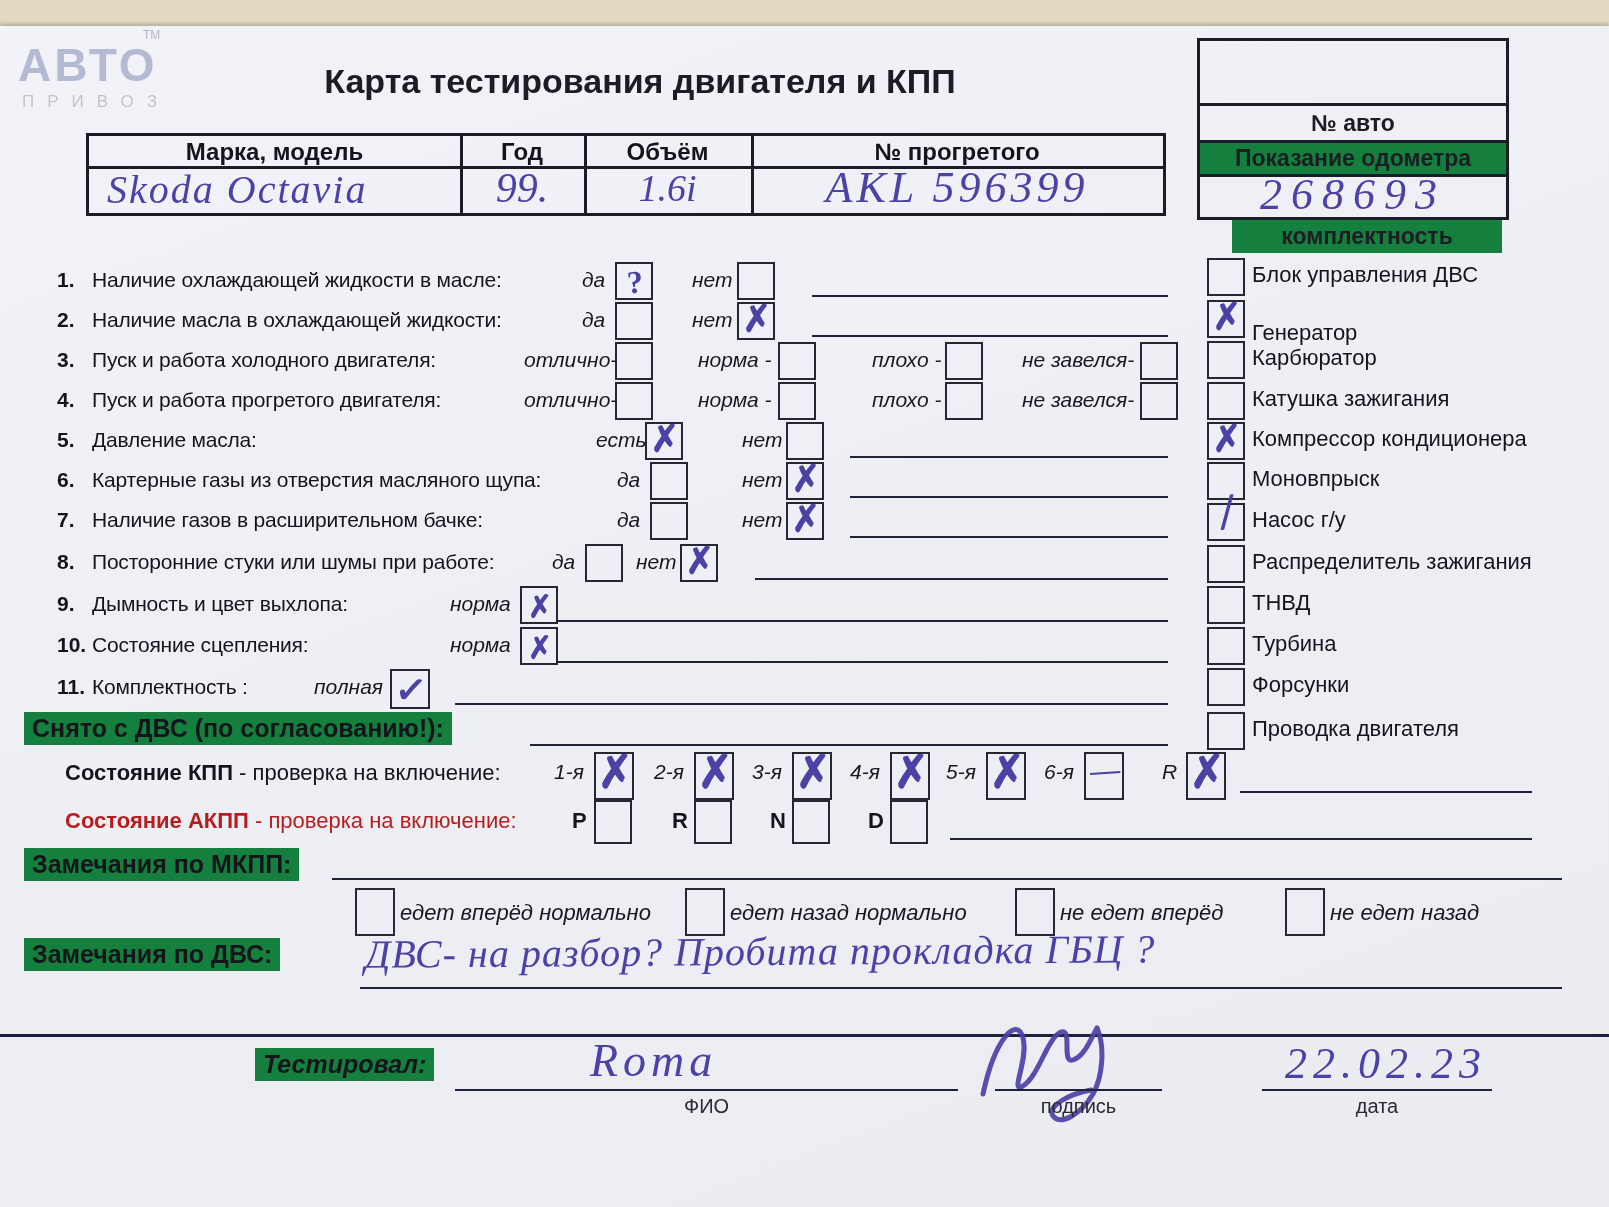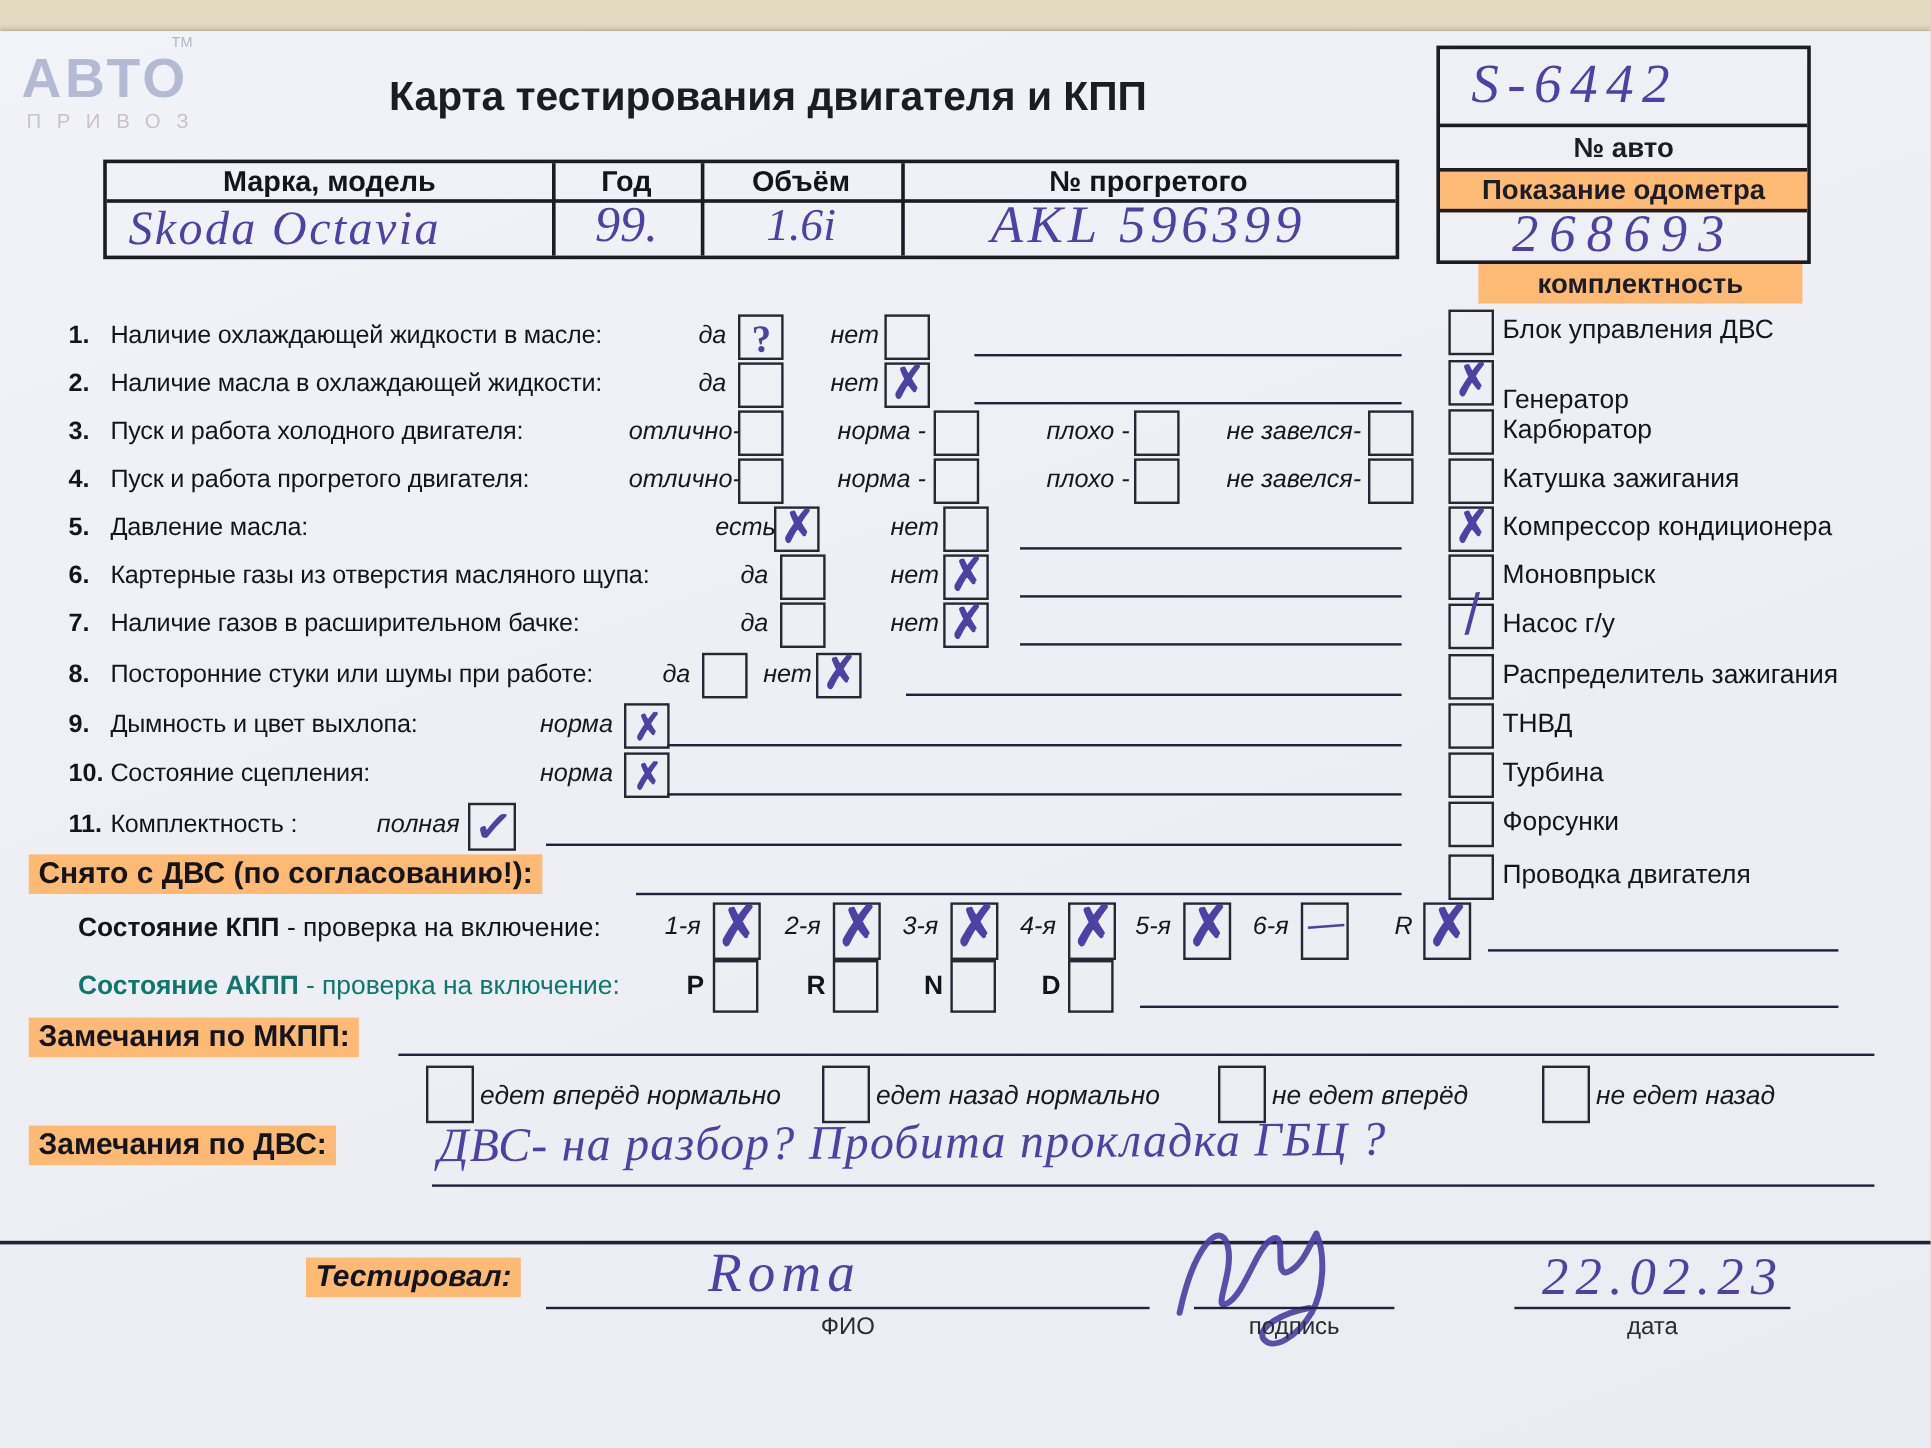"S-6442" div.hand { html: <div>S-6442</div> -> none }
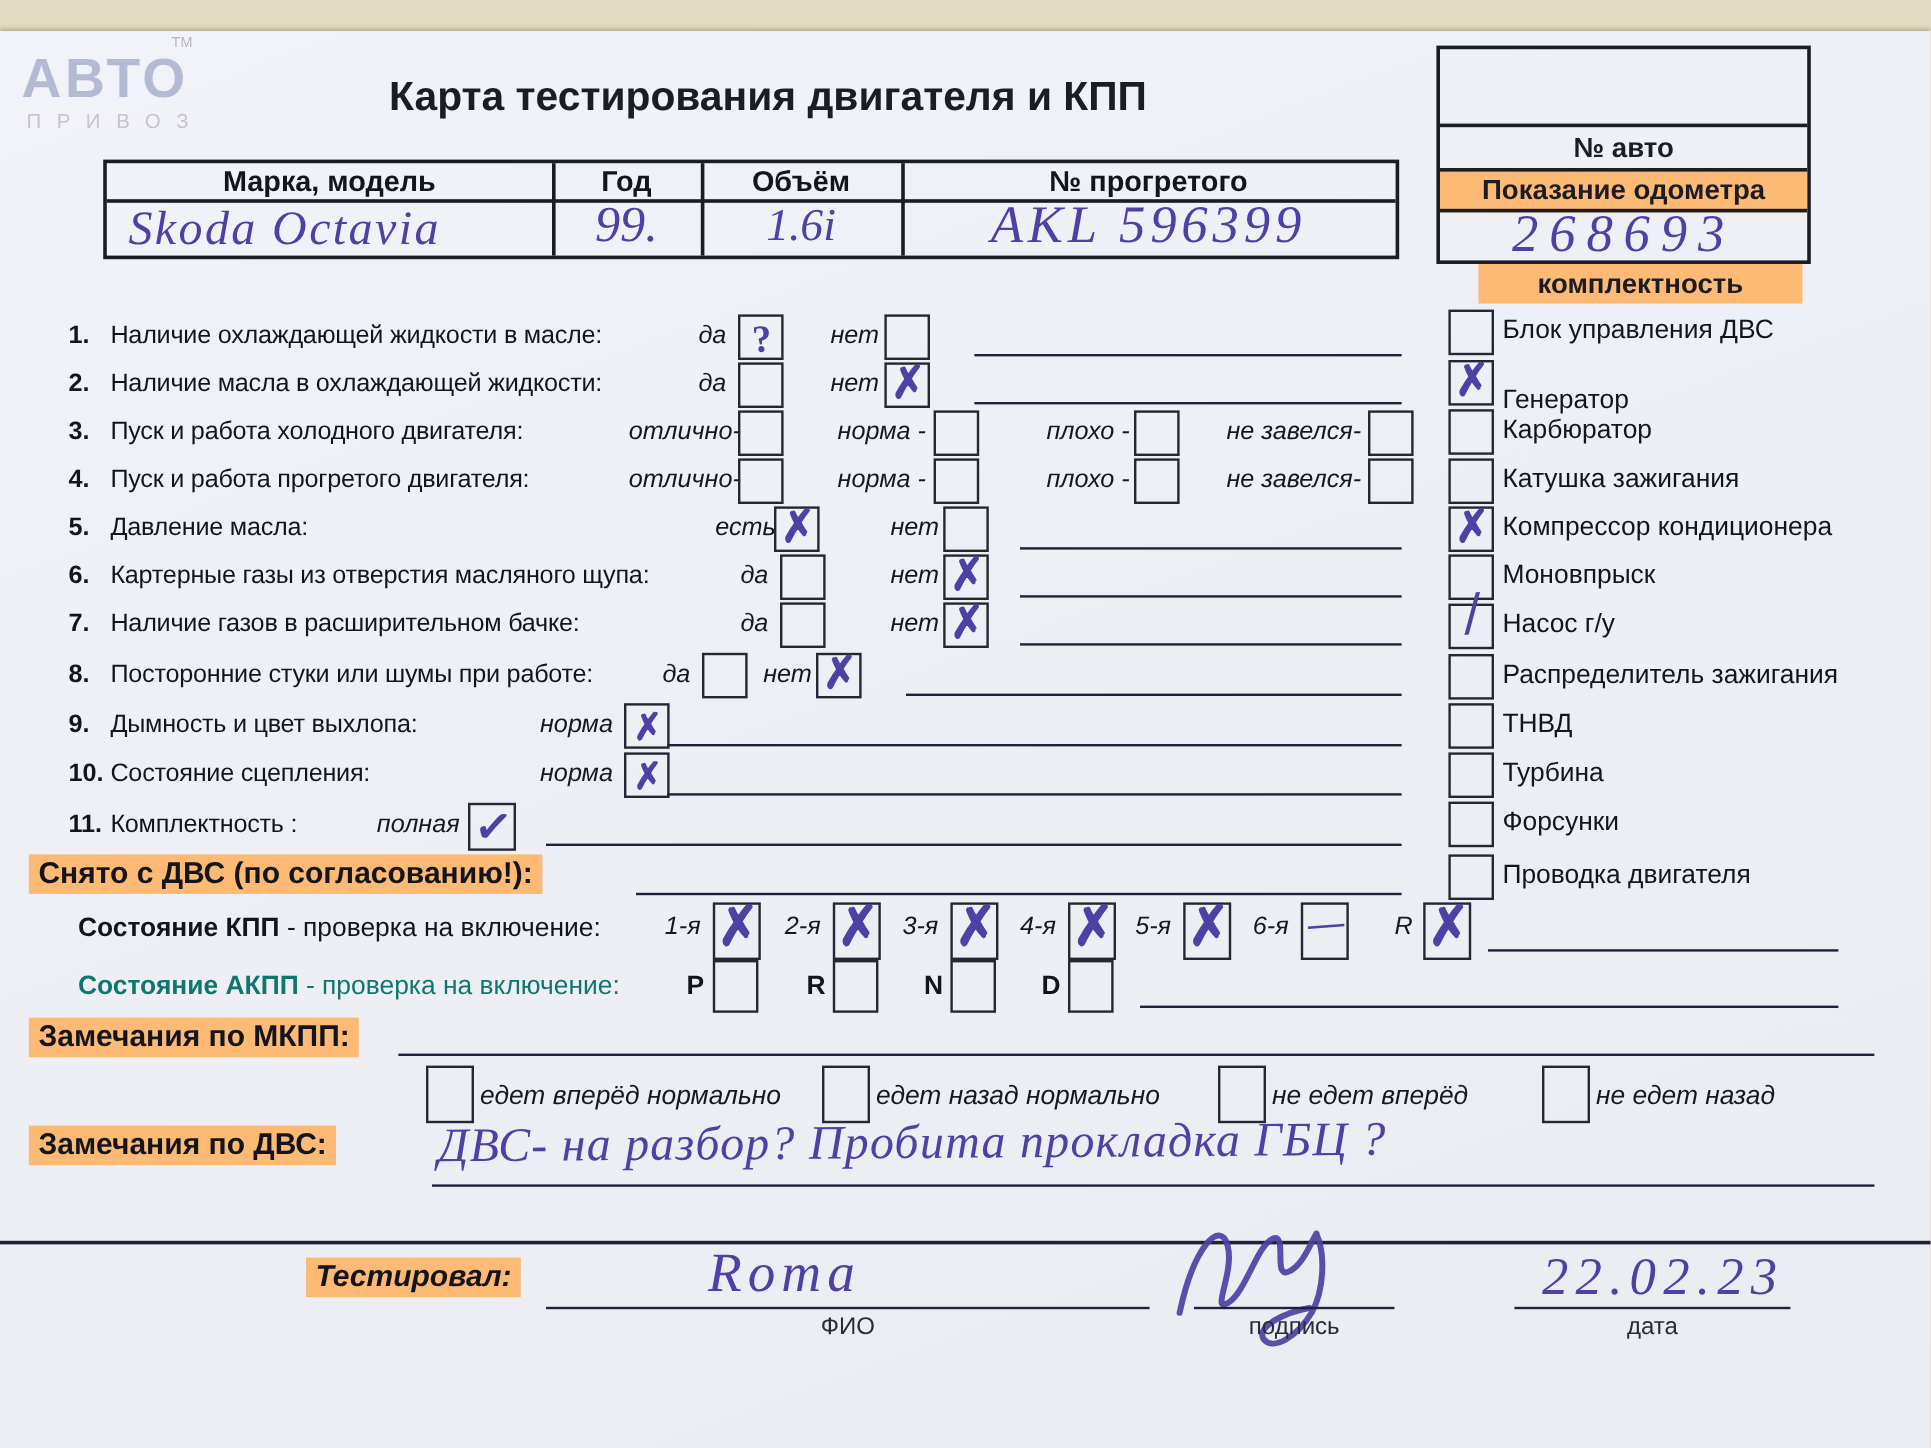"Показание одометра" .hl { background: #fdba74 -> #15803d }
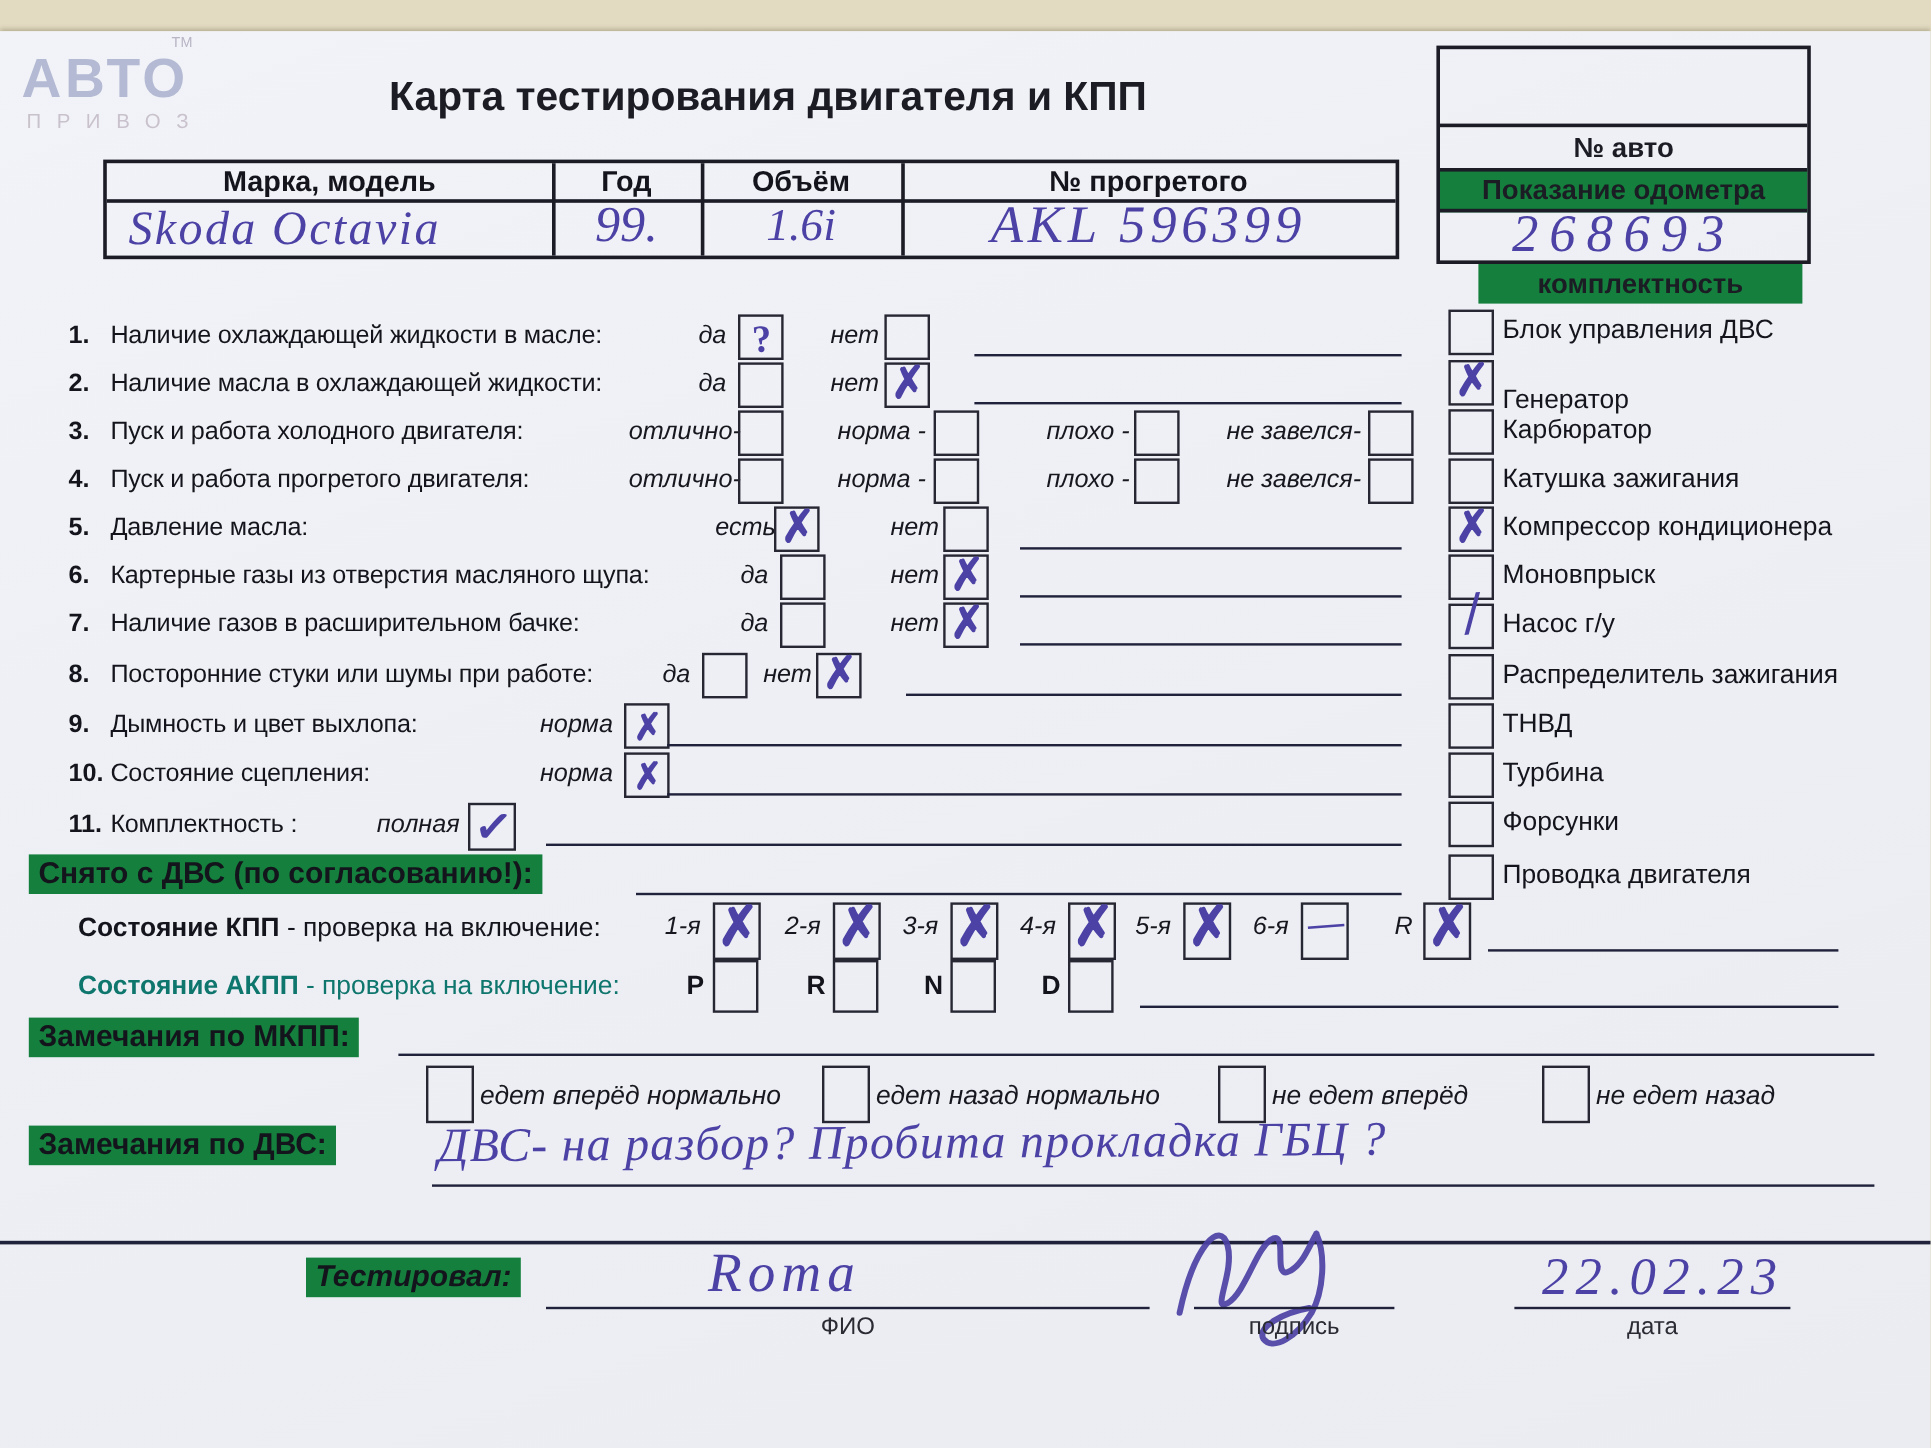"Состояние АКПП - проверка на" div.abs { color: #0f766e -> #b91c1c }
